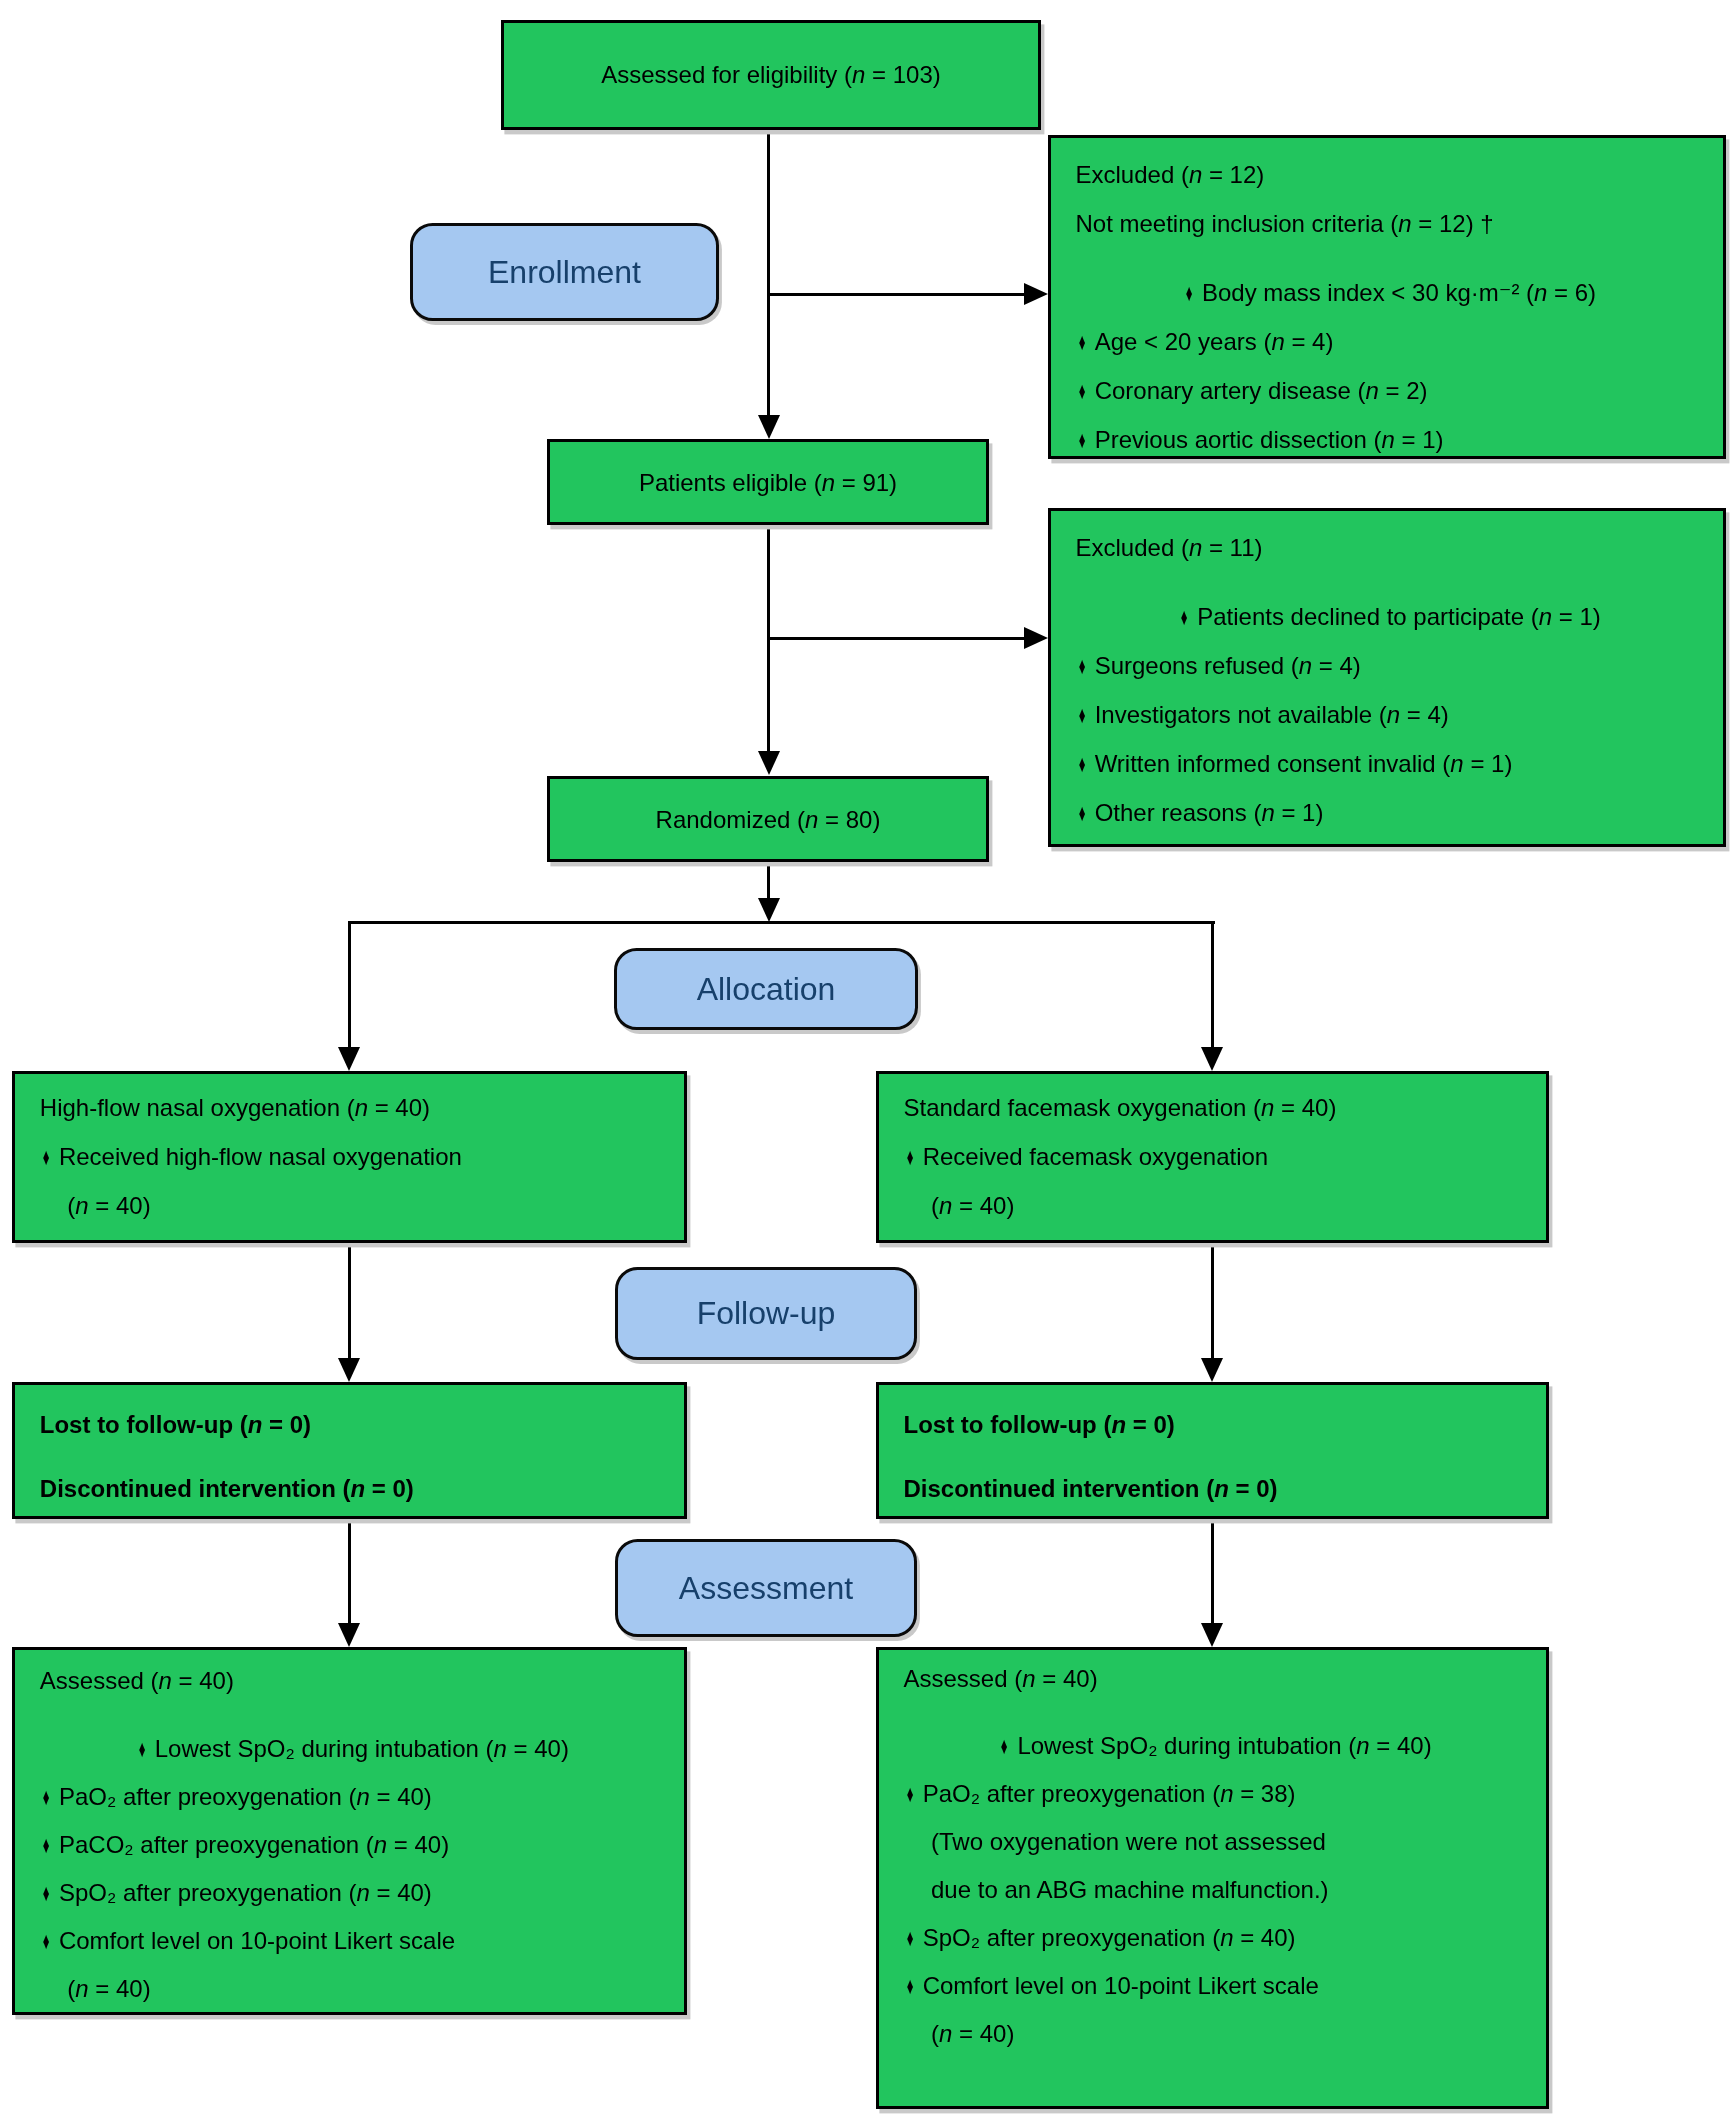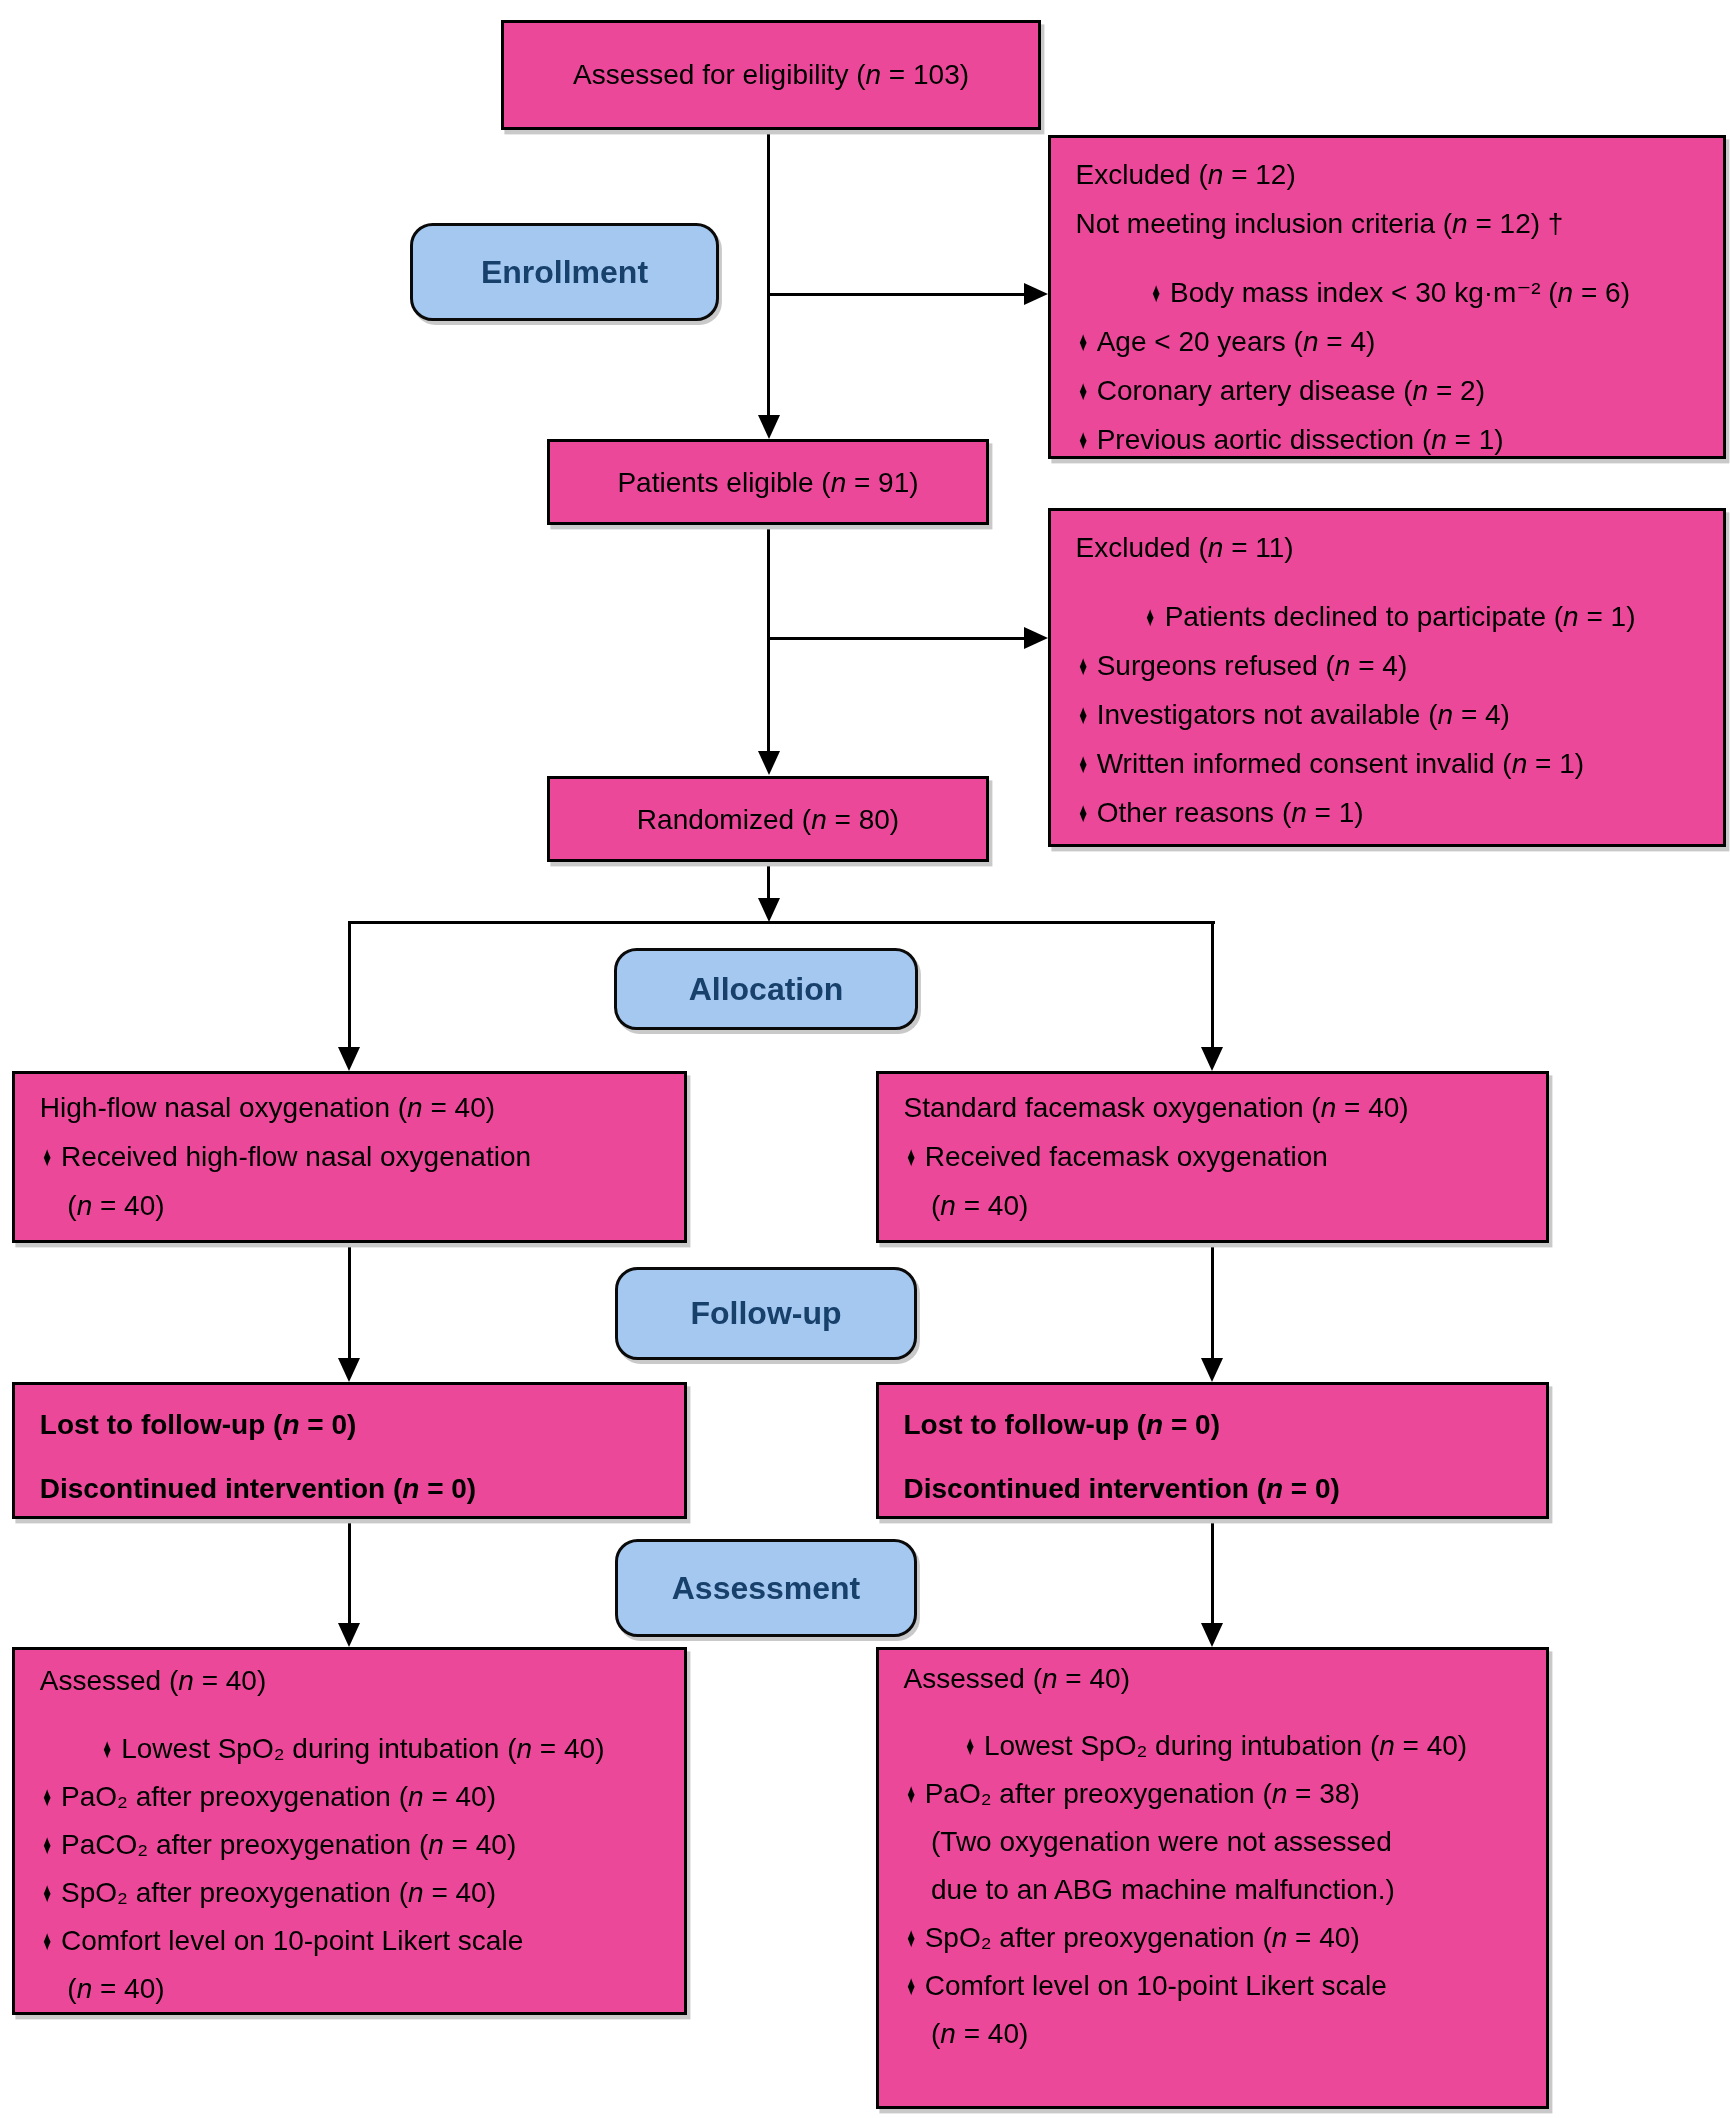"Assessed for eligibility (n =" .box { background: #ec4899 -> #22c55e; font-size: 28px -> 24px }
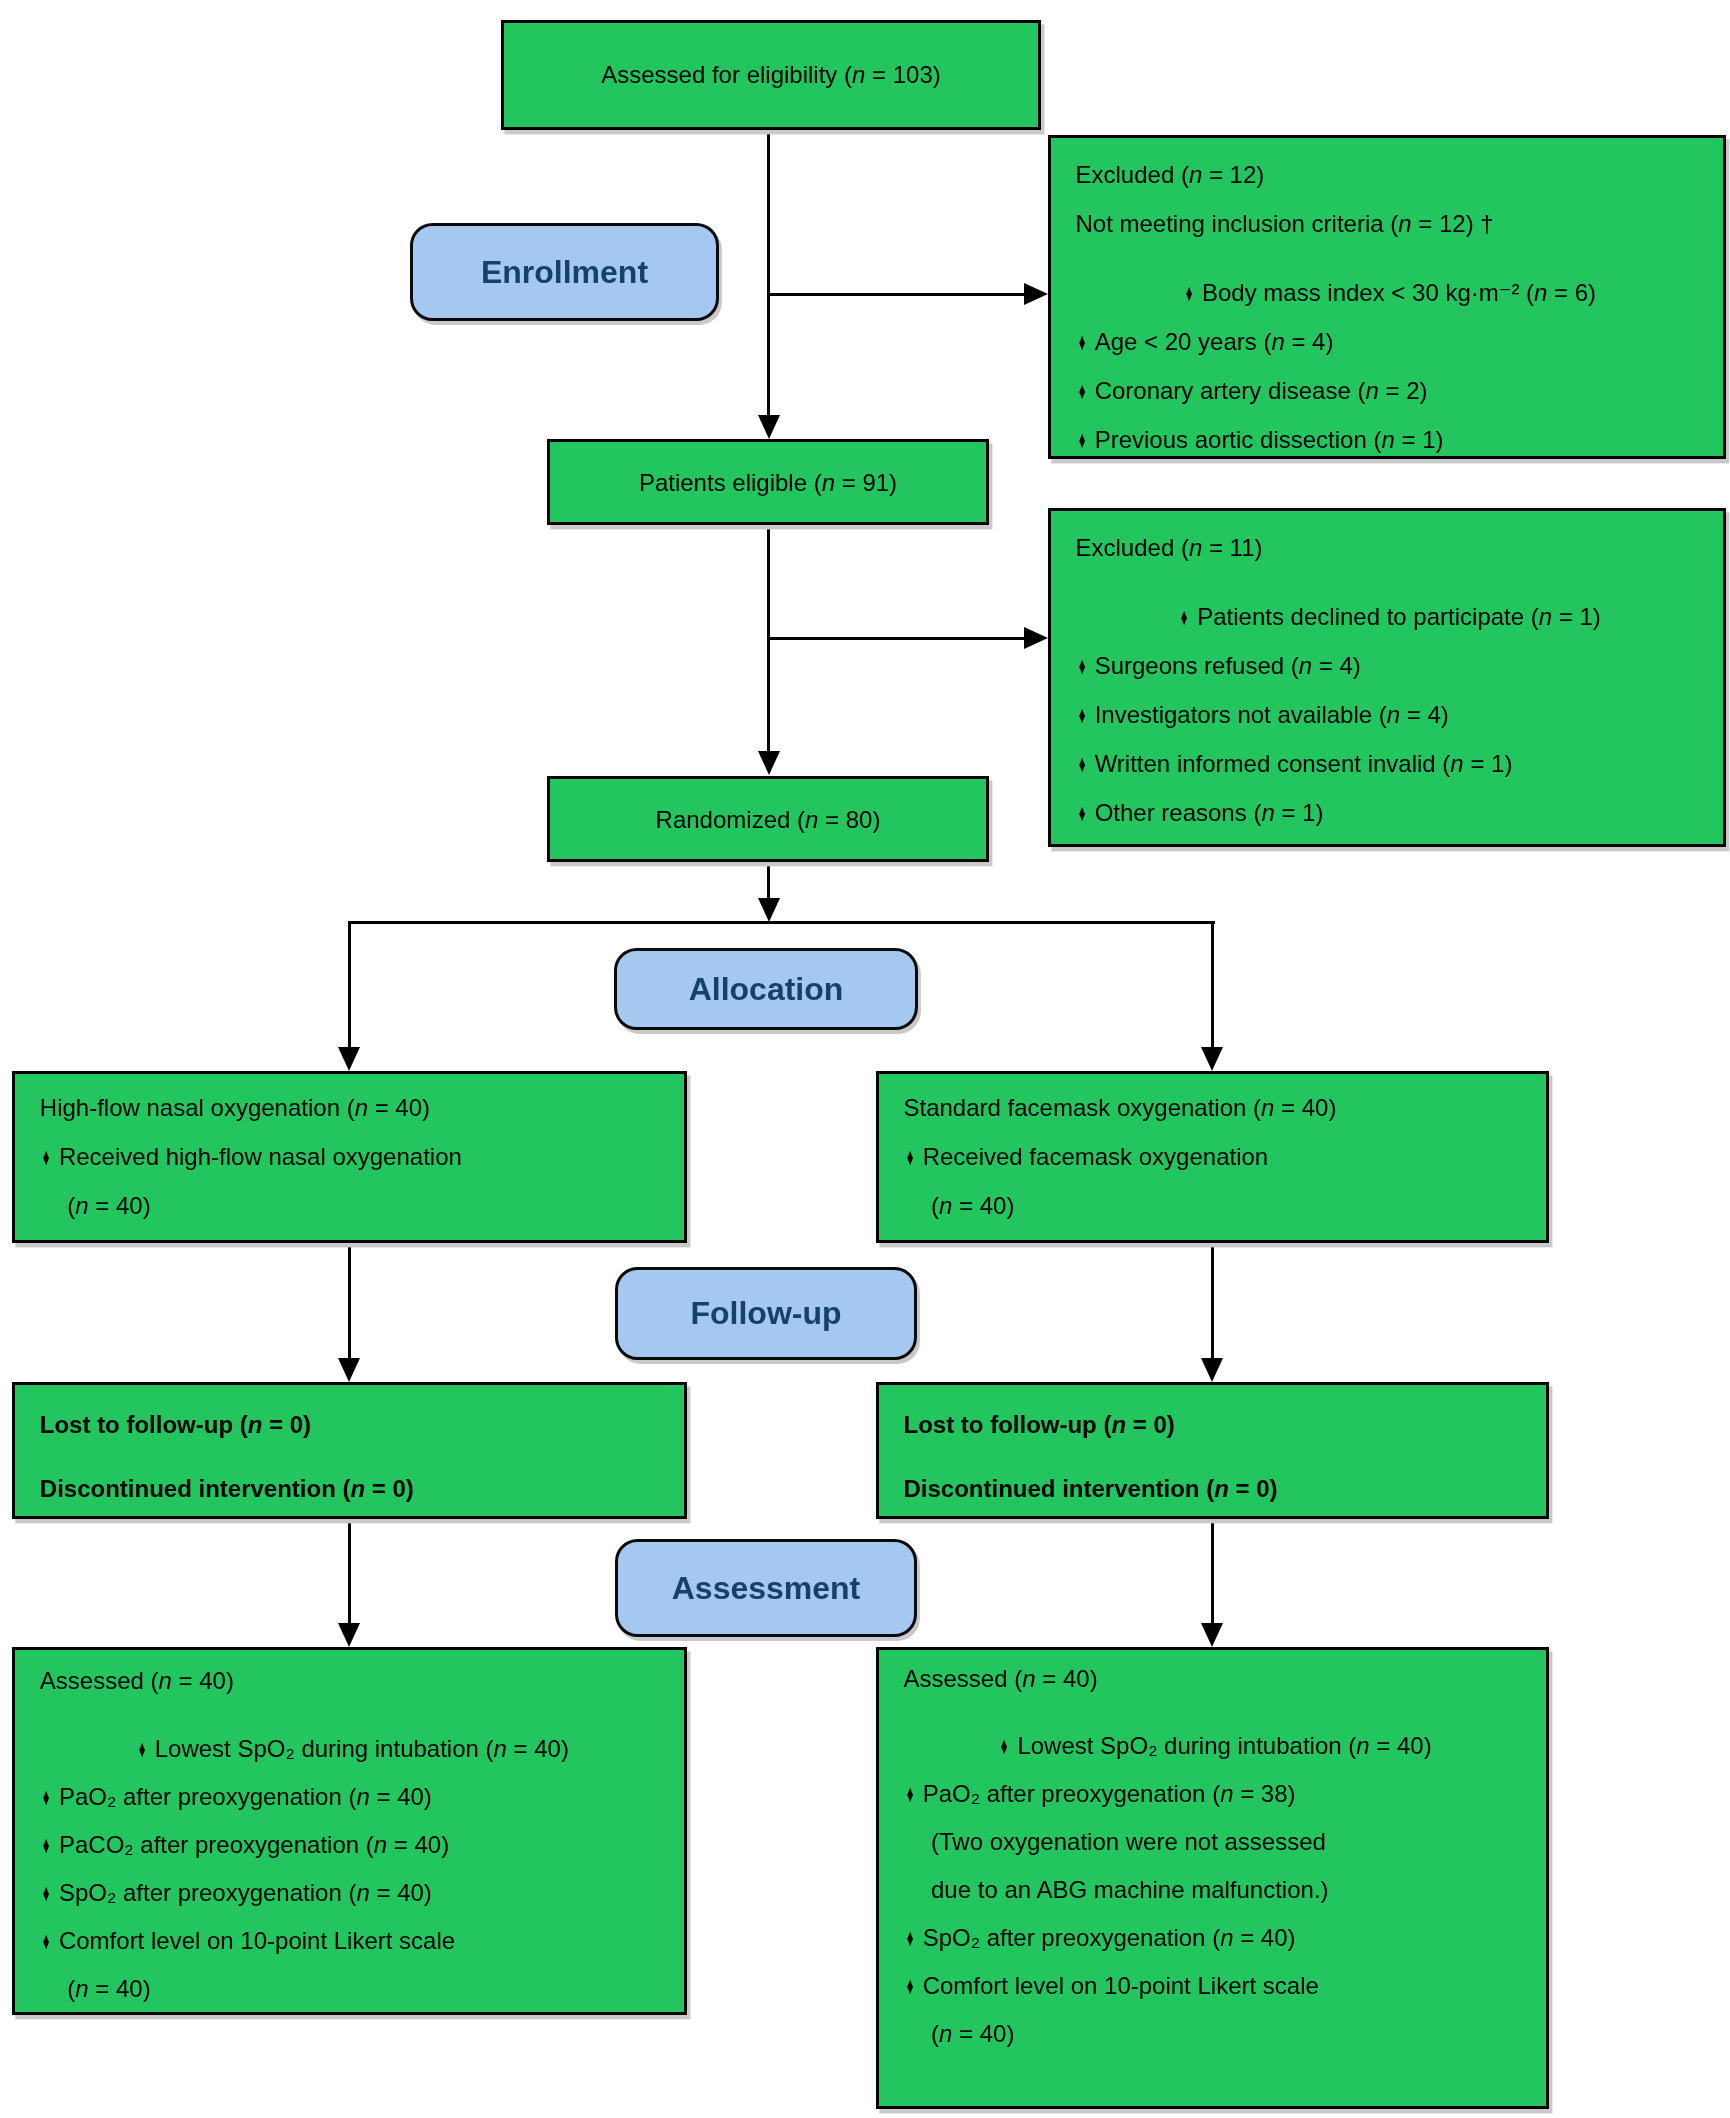"Enrollment" .pill { font-weight: bold -> normal }
